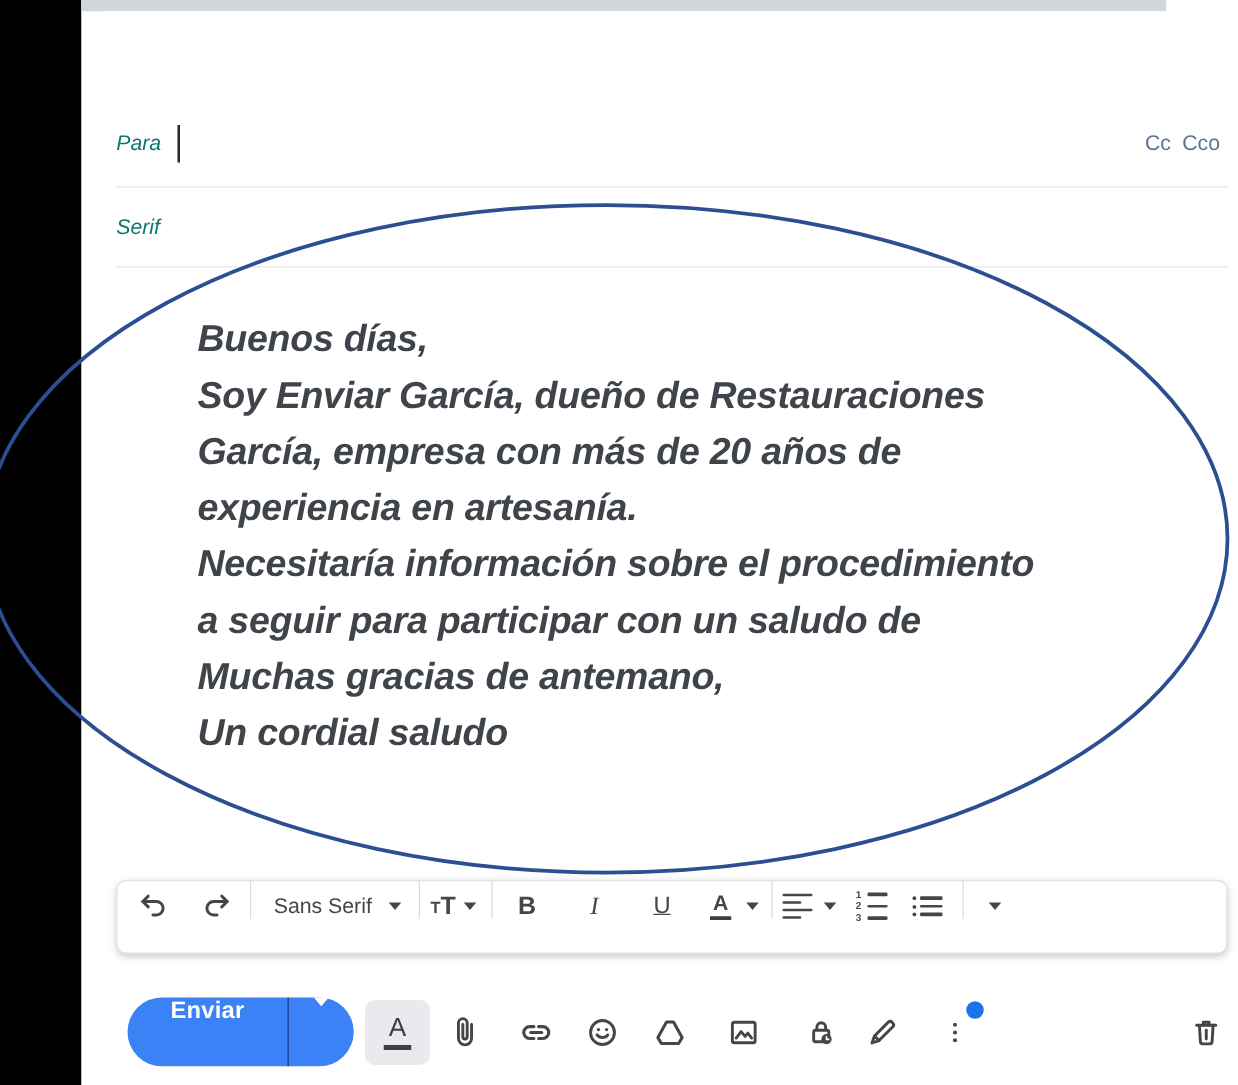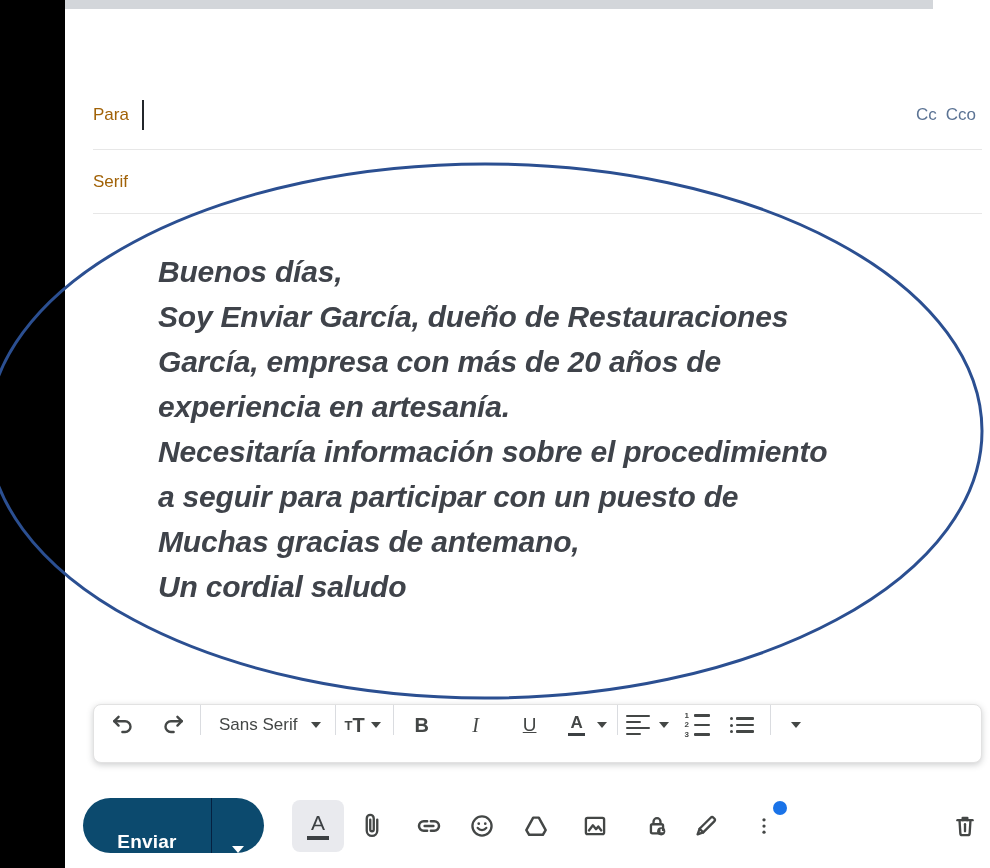"Para" .field-label { color: #a16207 -> #0f766e; font-style: none -> italic }
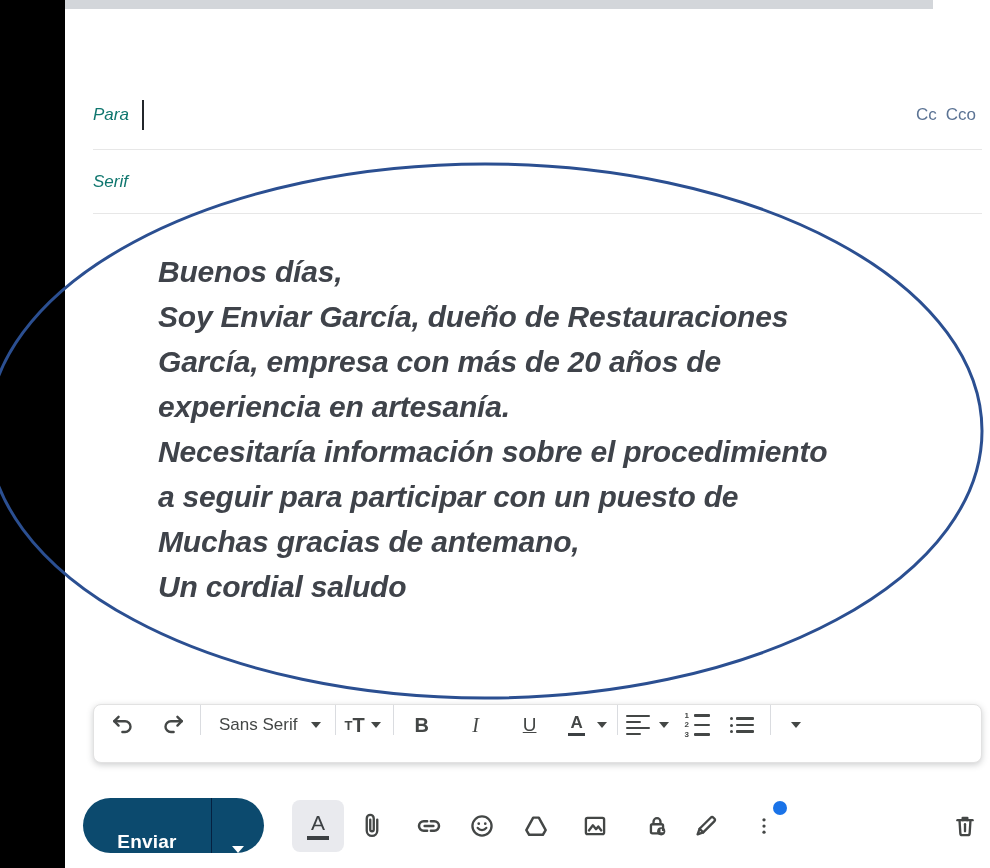"a seguir para participar con" div.body-line { text: puesto -> saludo }
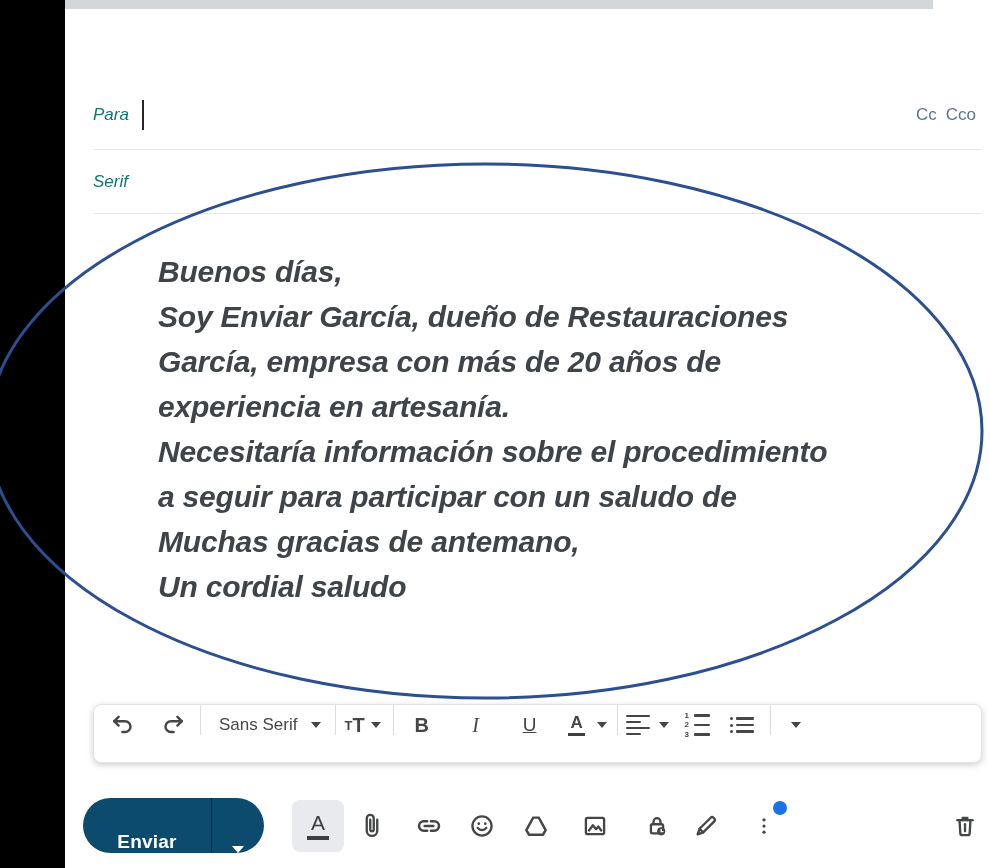"Enviar" .send-btn { align-items: flex-end -> flex-start; background: #0c4a6e -> #3b82f6; left: 14px -> 33px }
